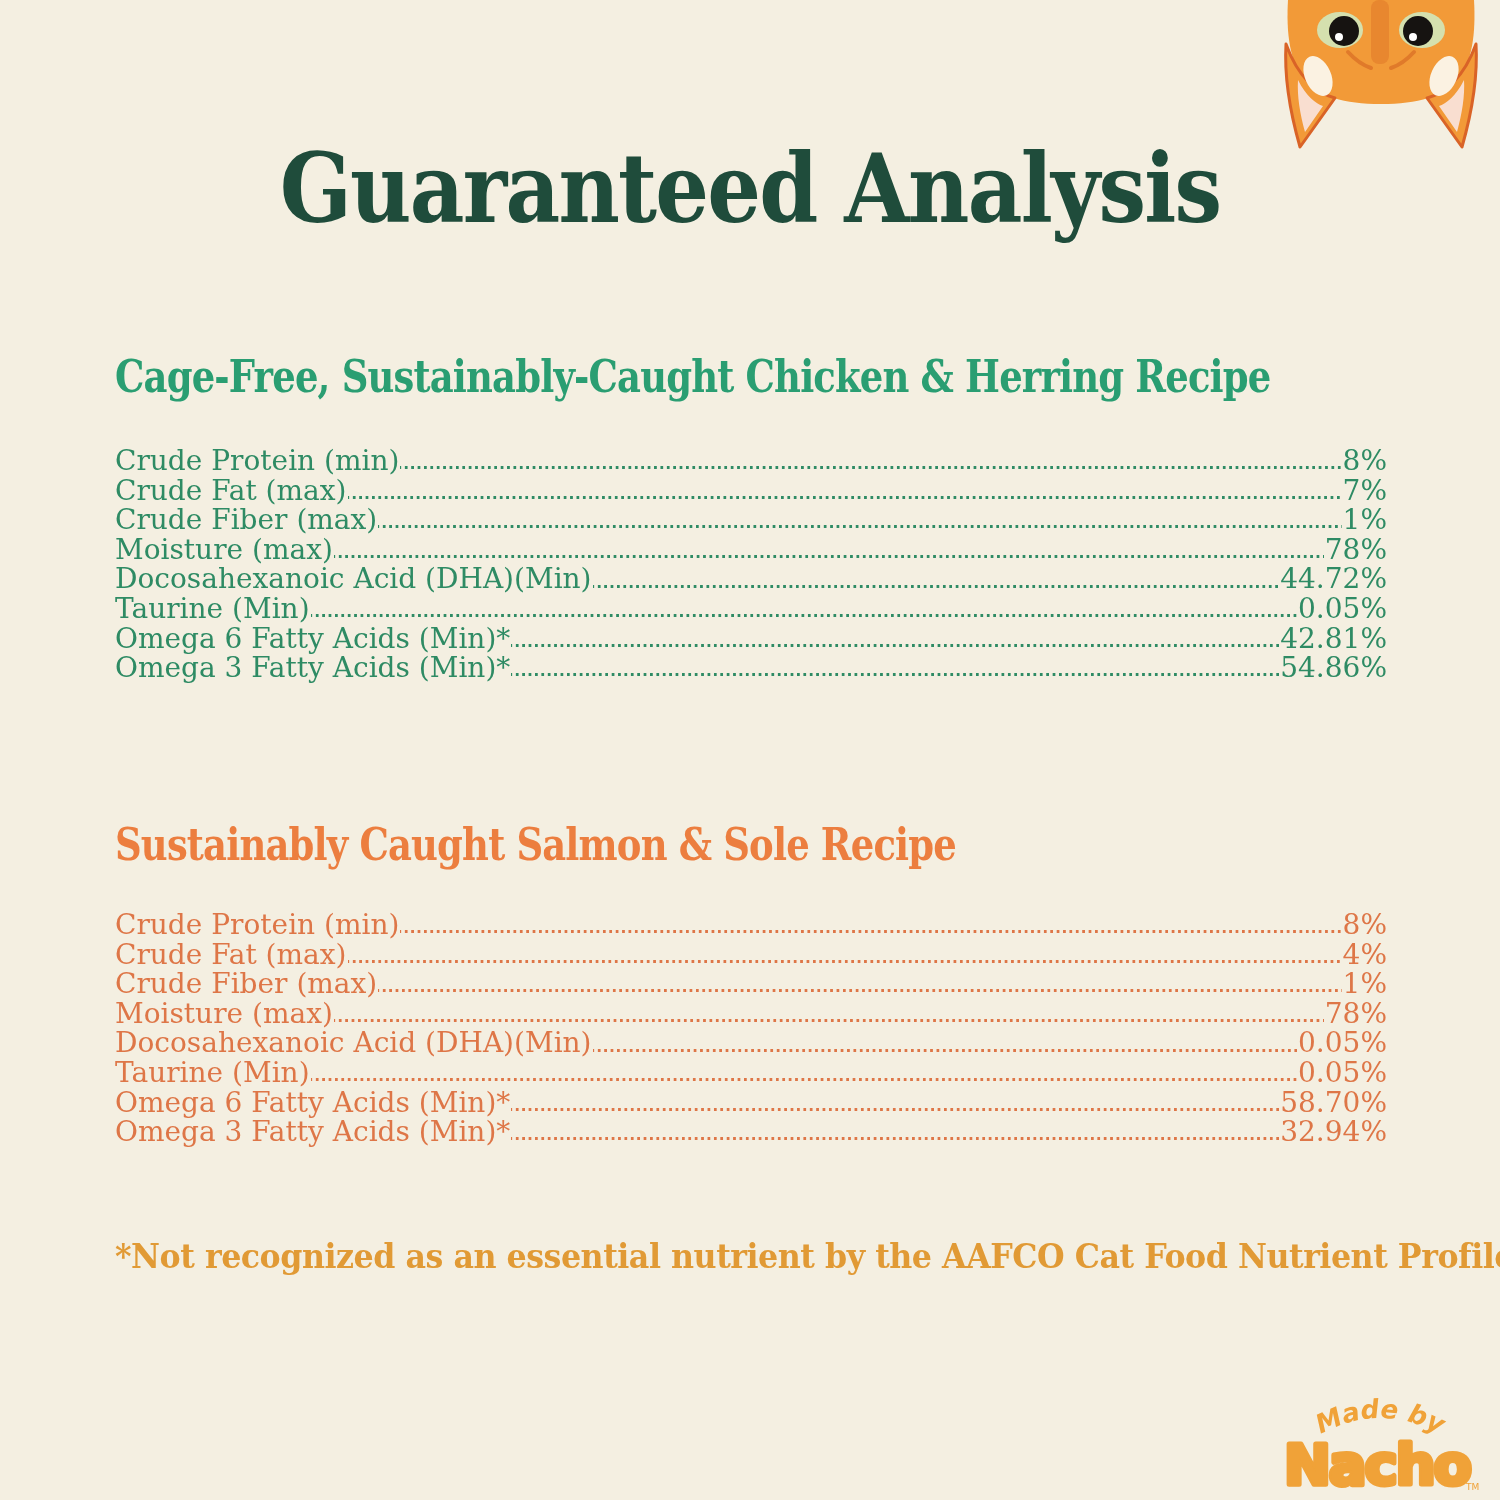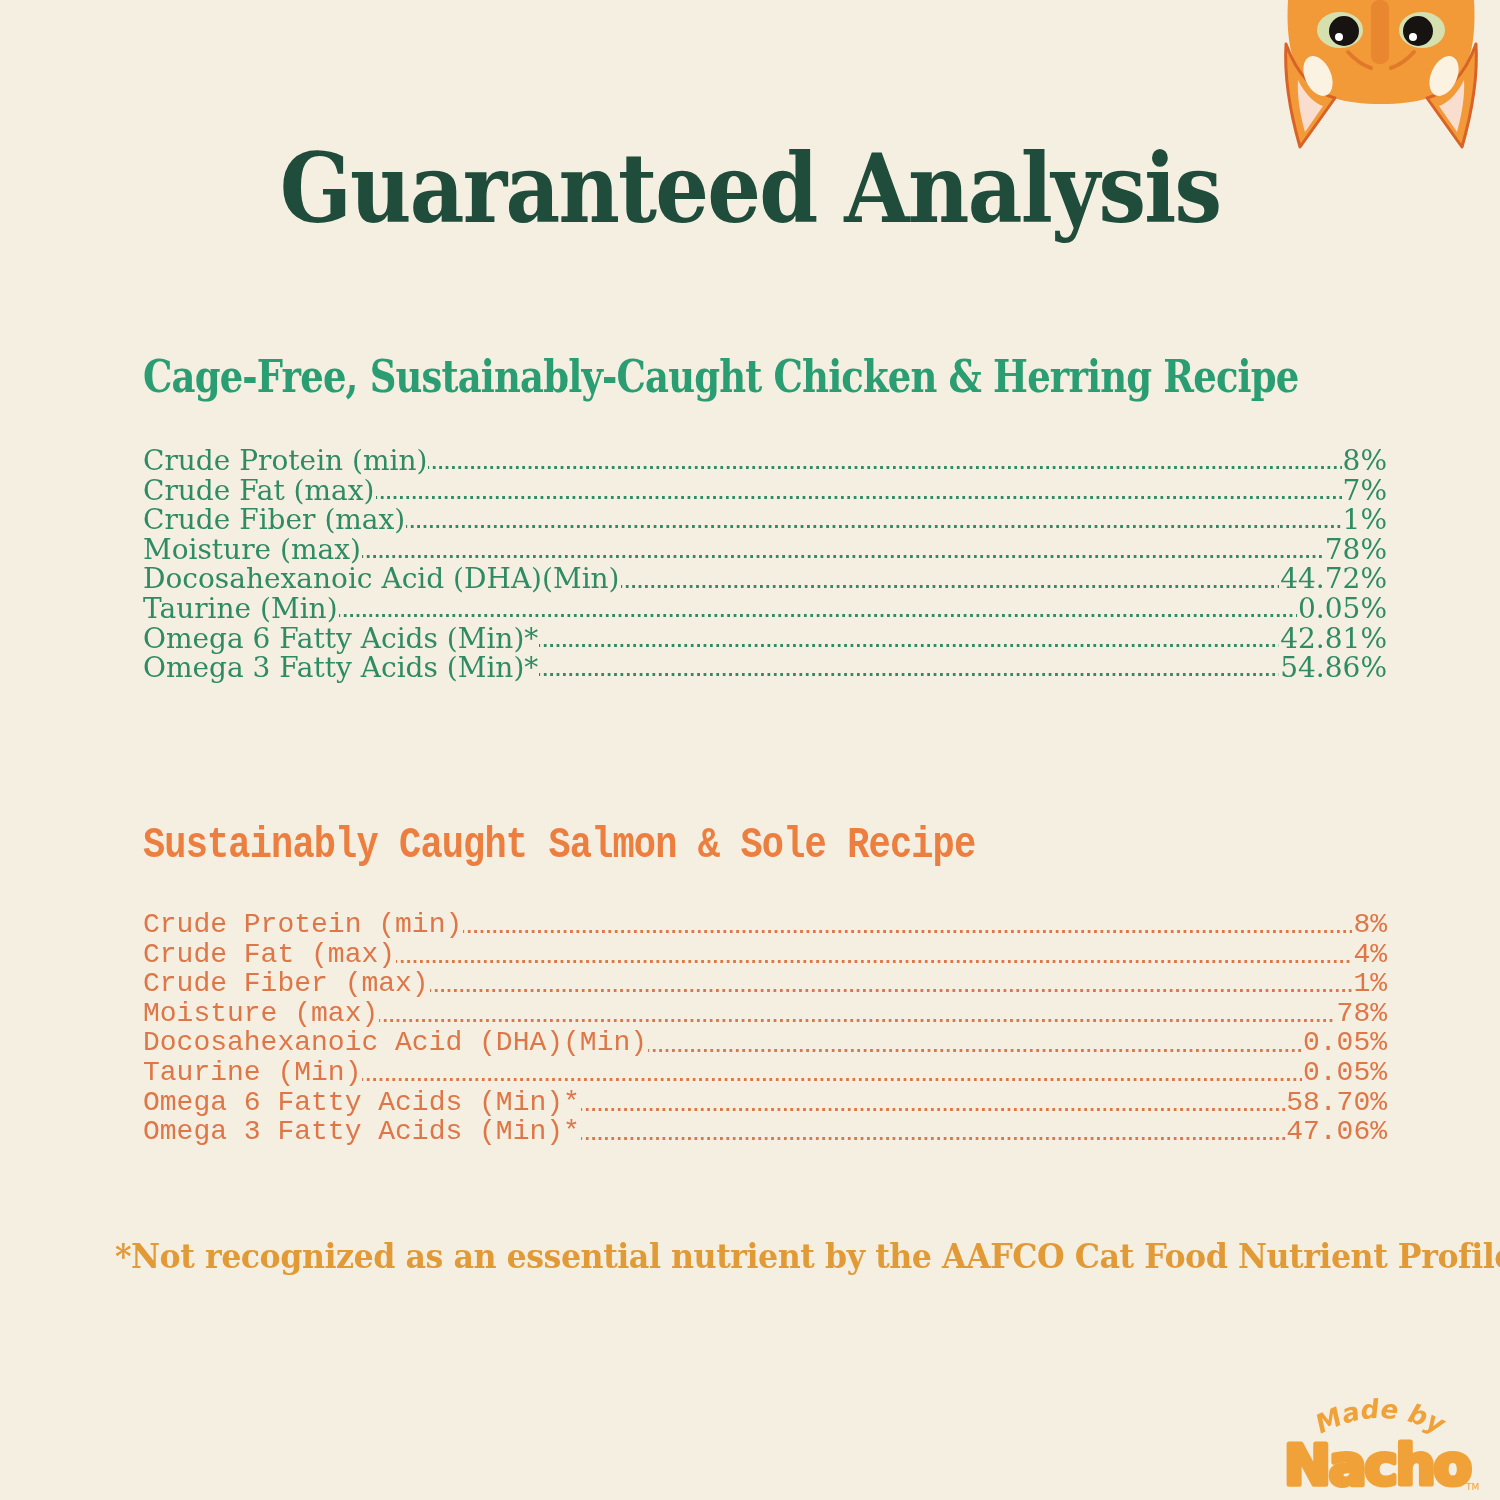"Cage-Free, Sustainably-Caught Chicken &" .sec { margin-left: 28px -> none }
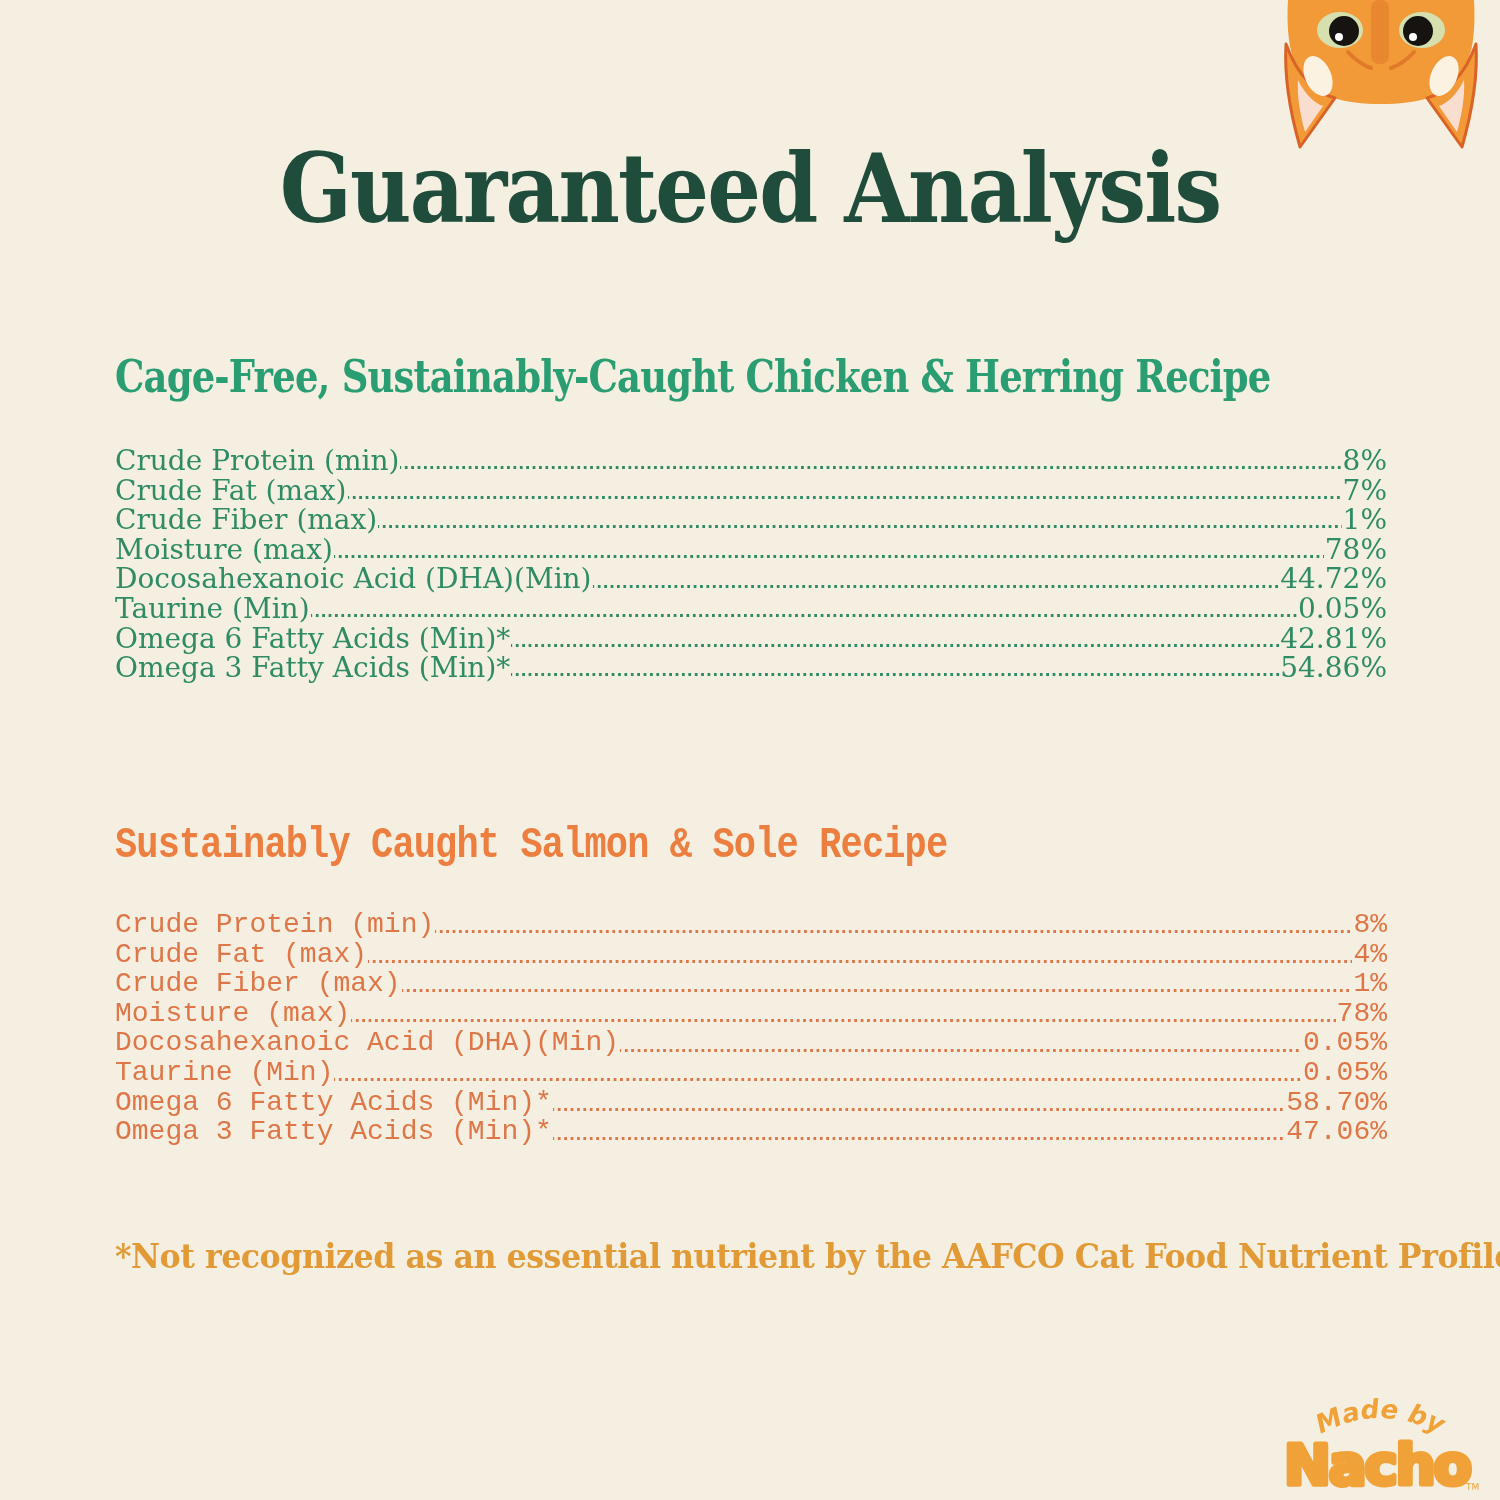"Sustainably Caught Salmon & Sole" .sec-orange { font-family: Liberation Mono, monospace -> none }
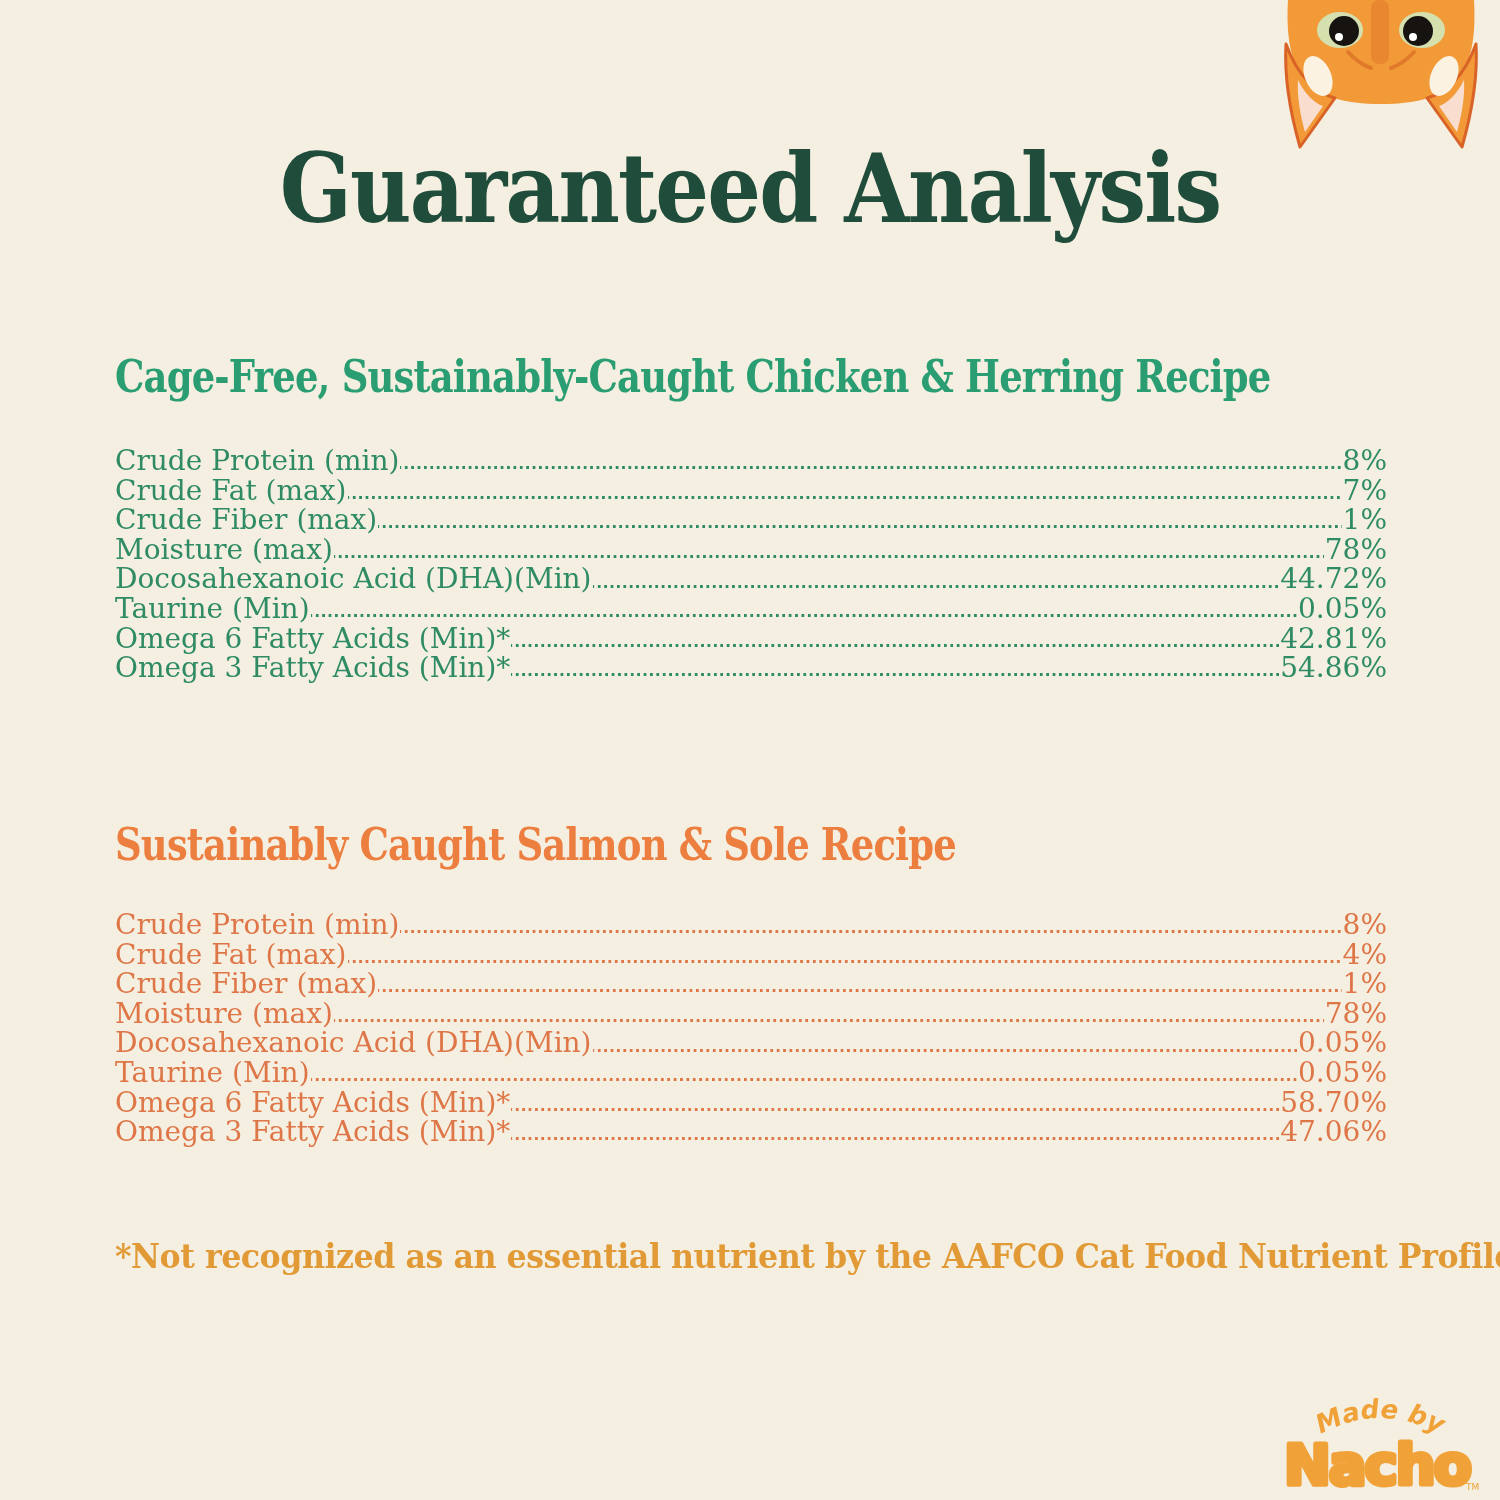"47.06%" span.val { text: 47.06% -> 32.94% }
